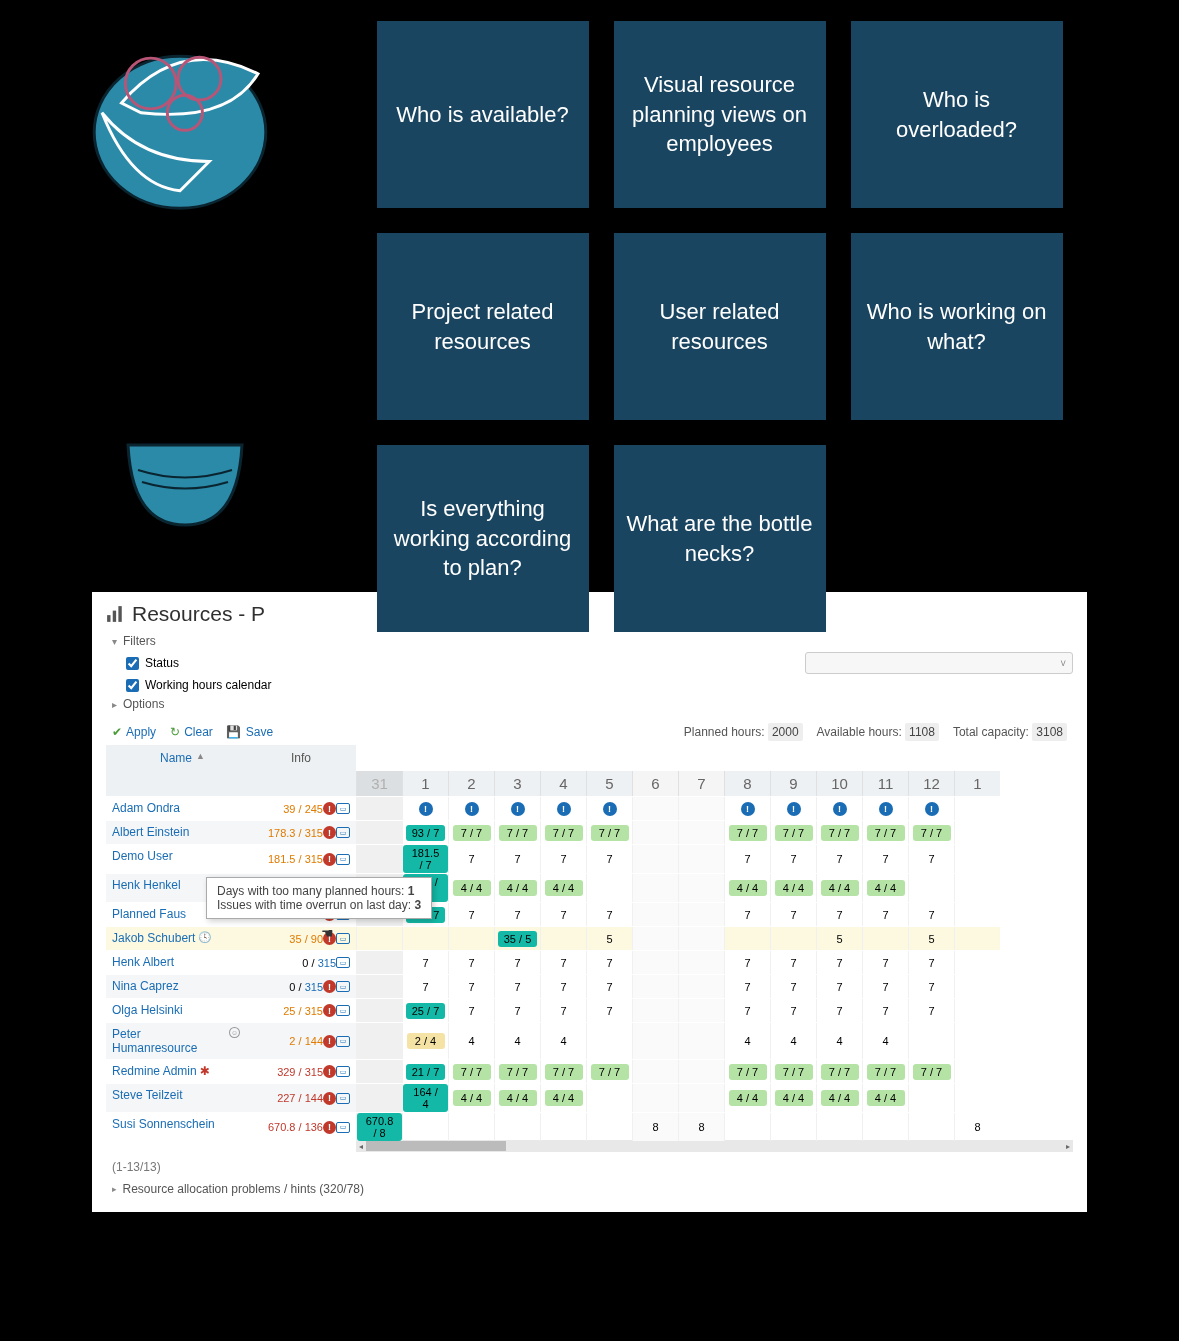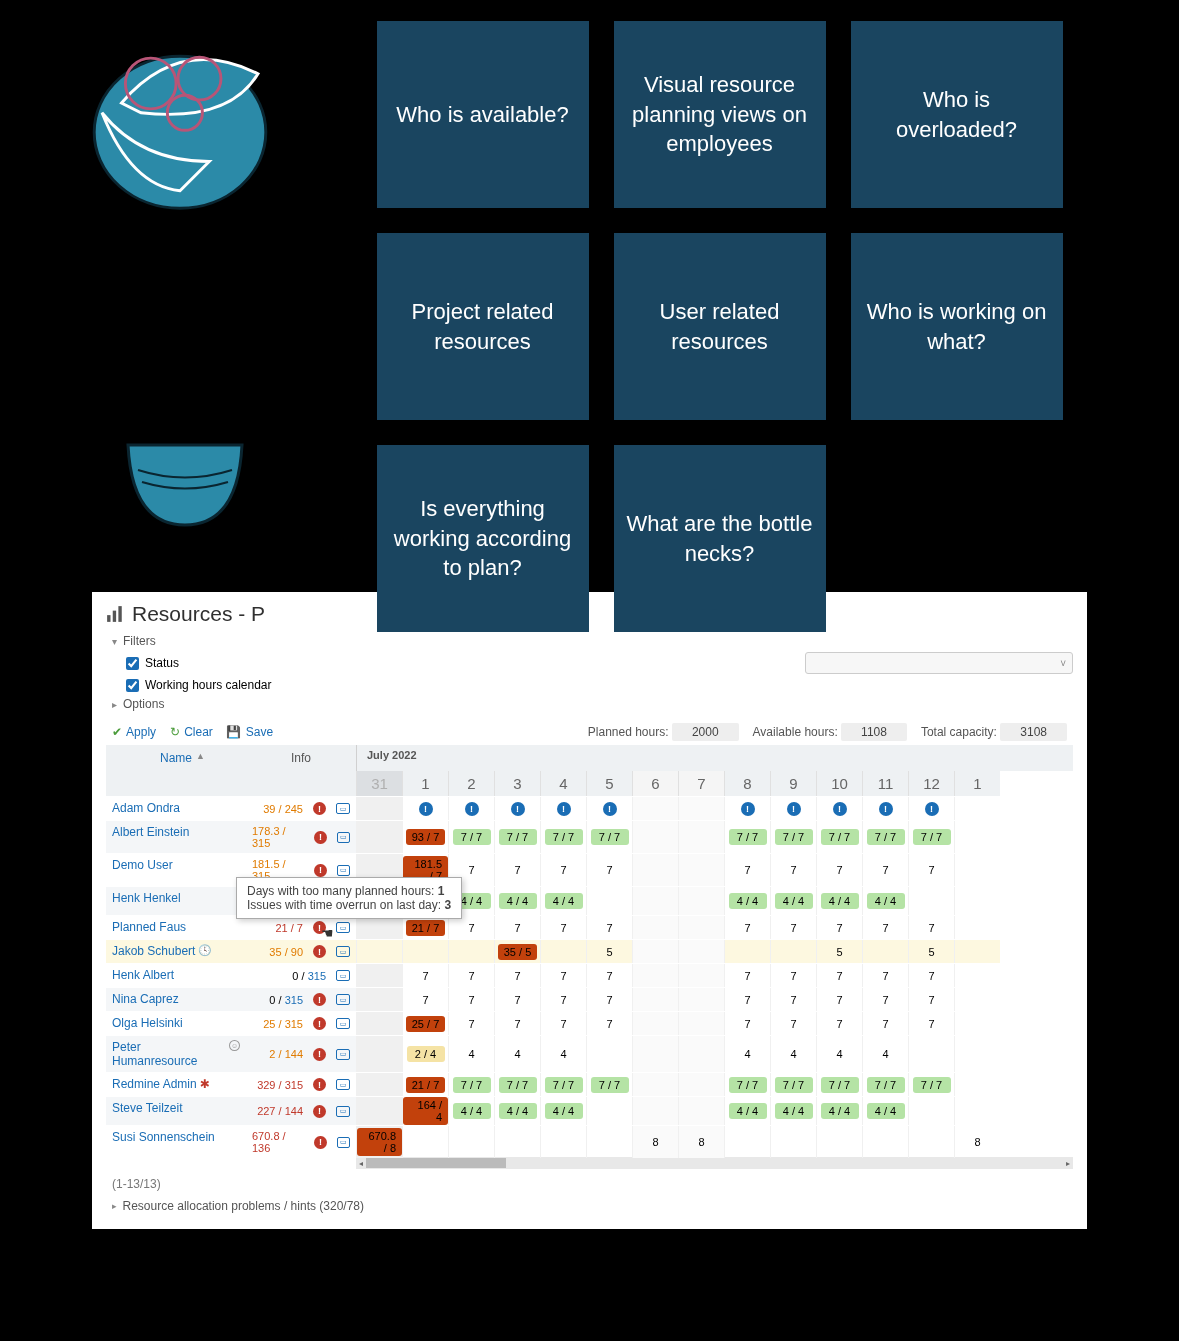"2000" .bar .stat b { padding: 2px 20px -> 2px 4px }
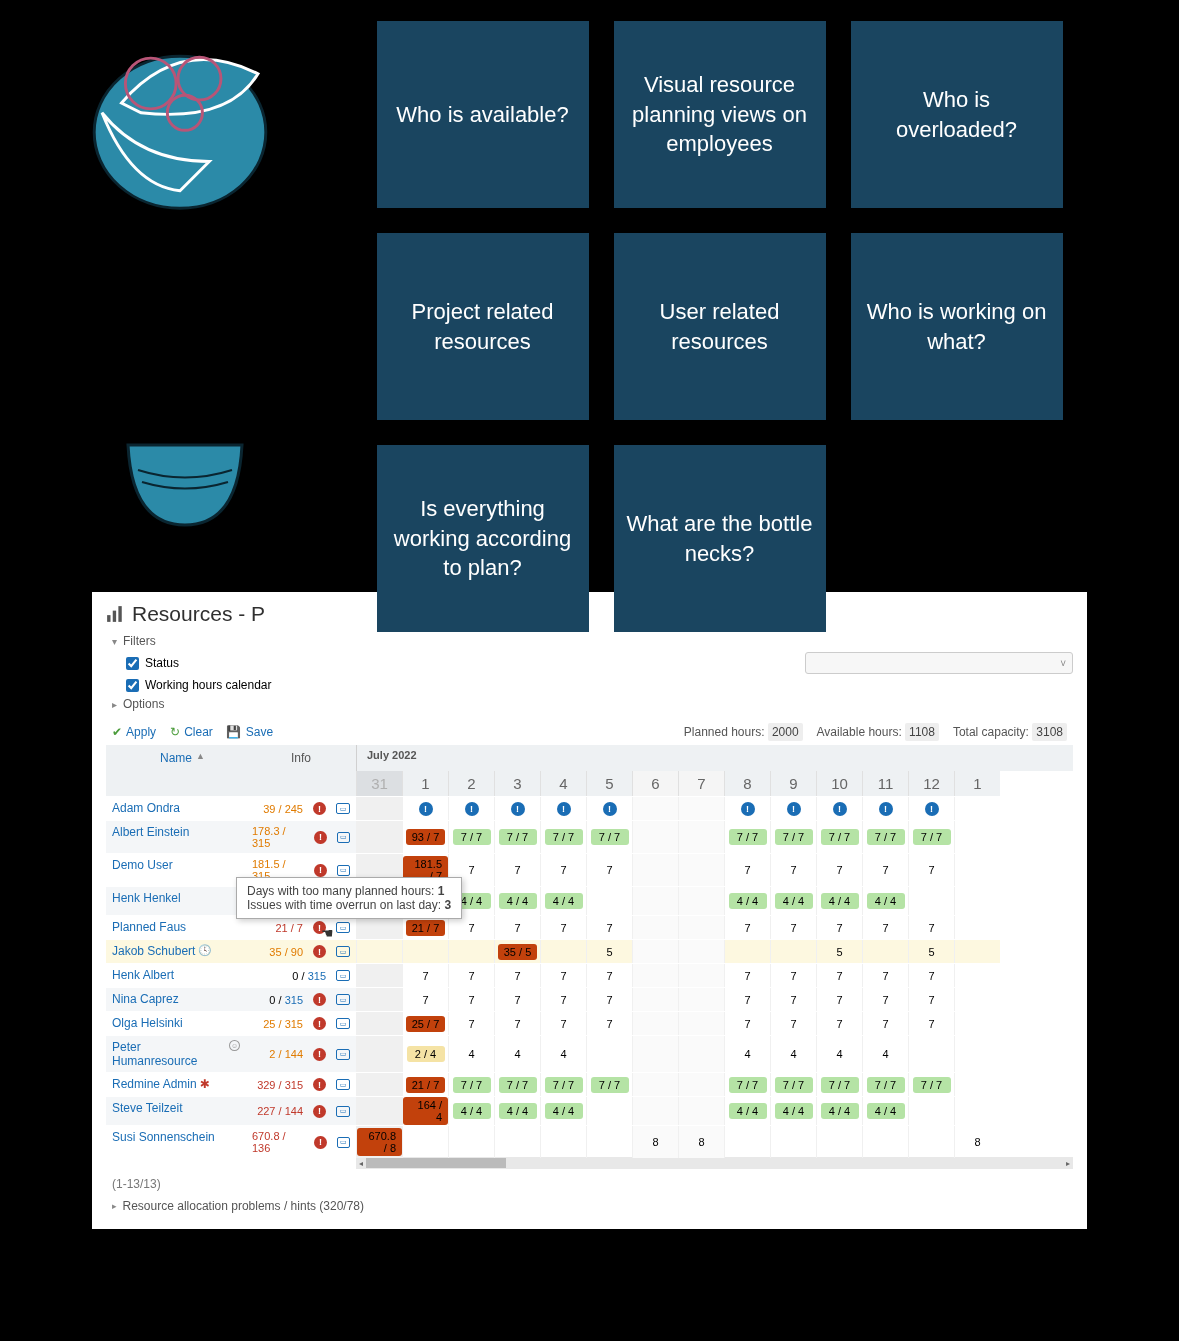"July 2022" div.month-head { html: <div><span>July 2022</span></div> -> none }
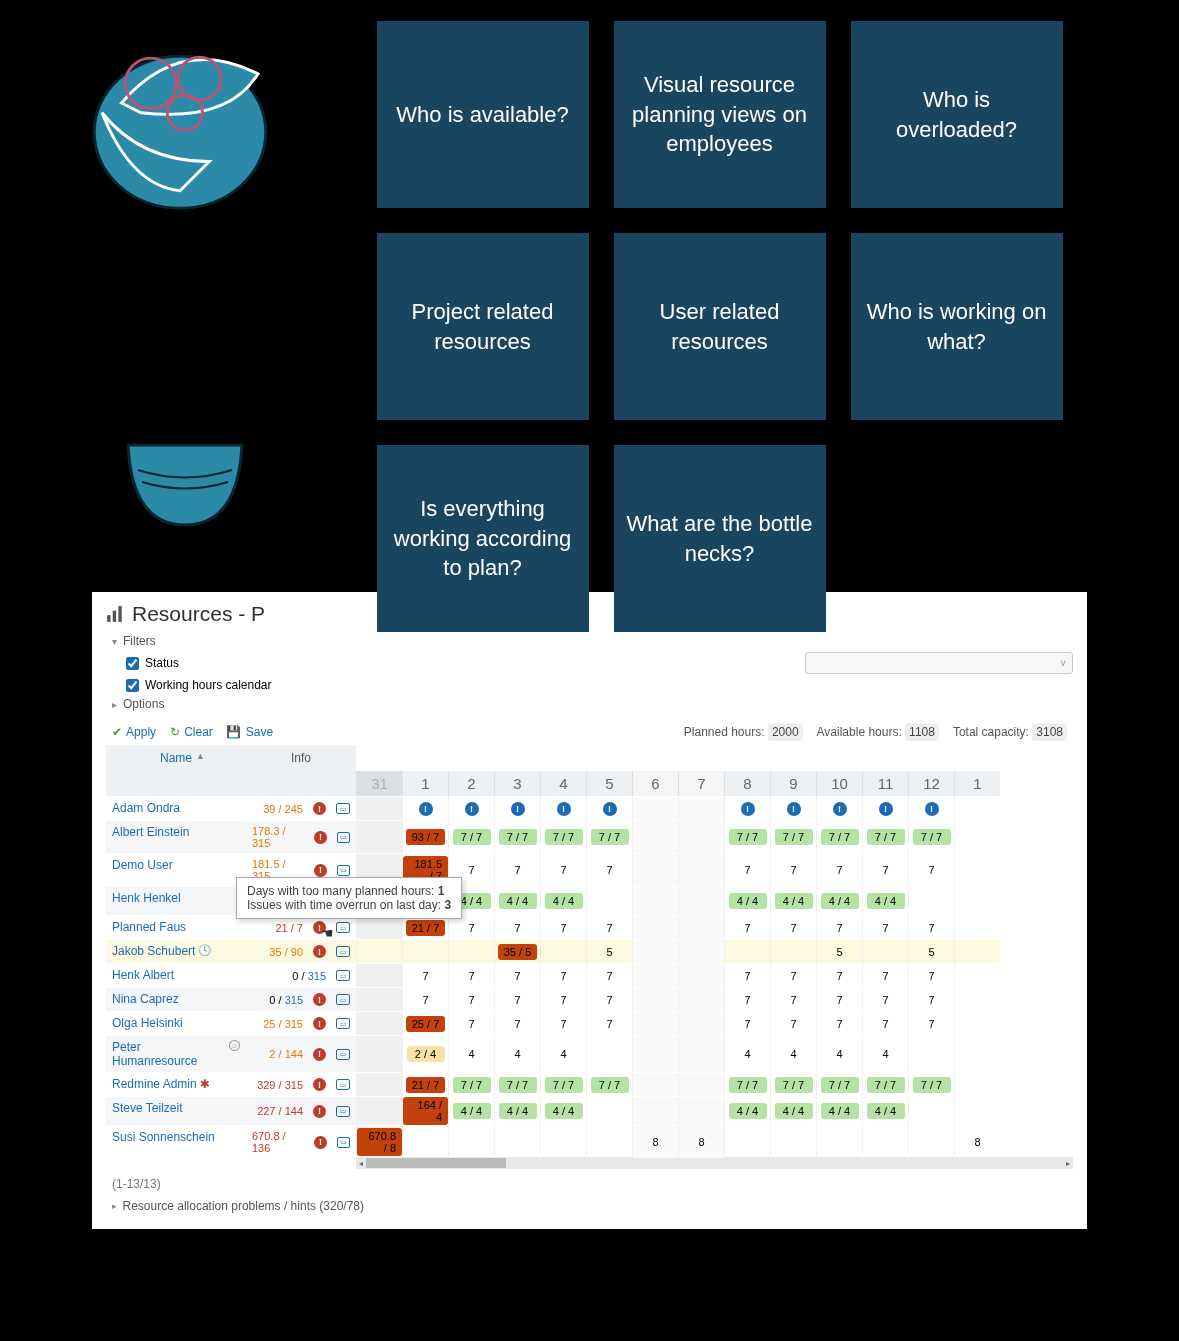"39 / 245" .info { gap: 10px -> 0 }
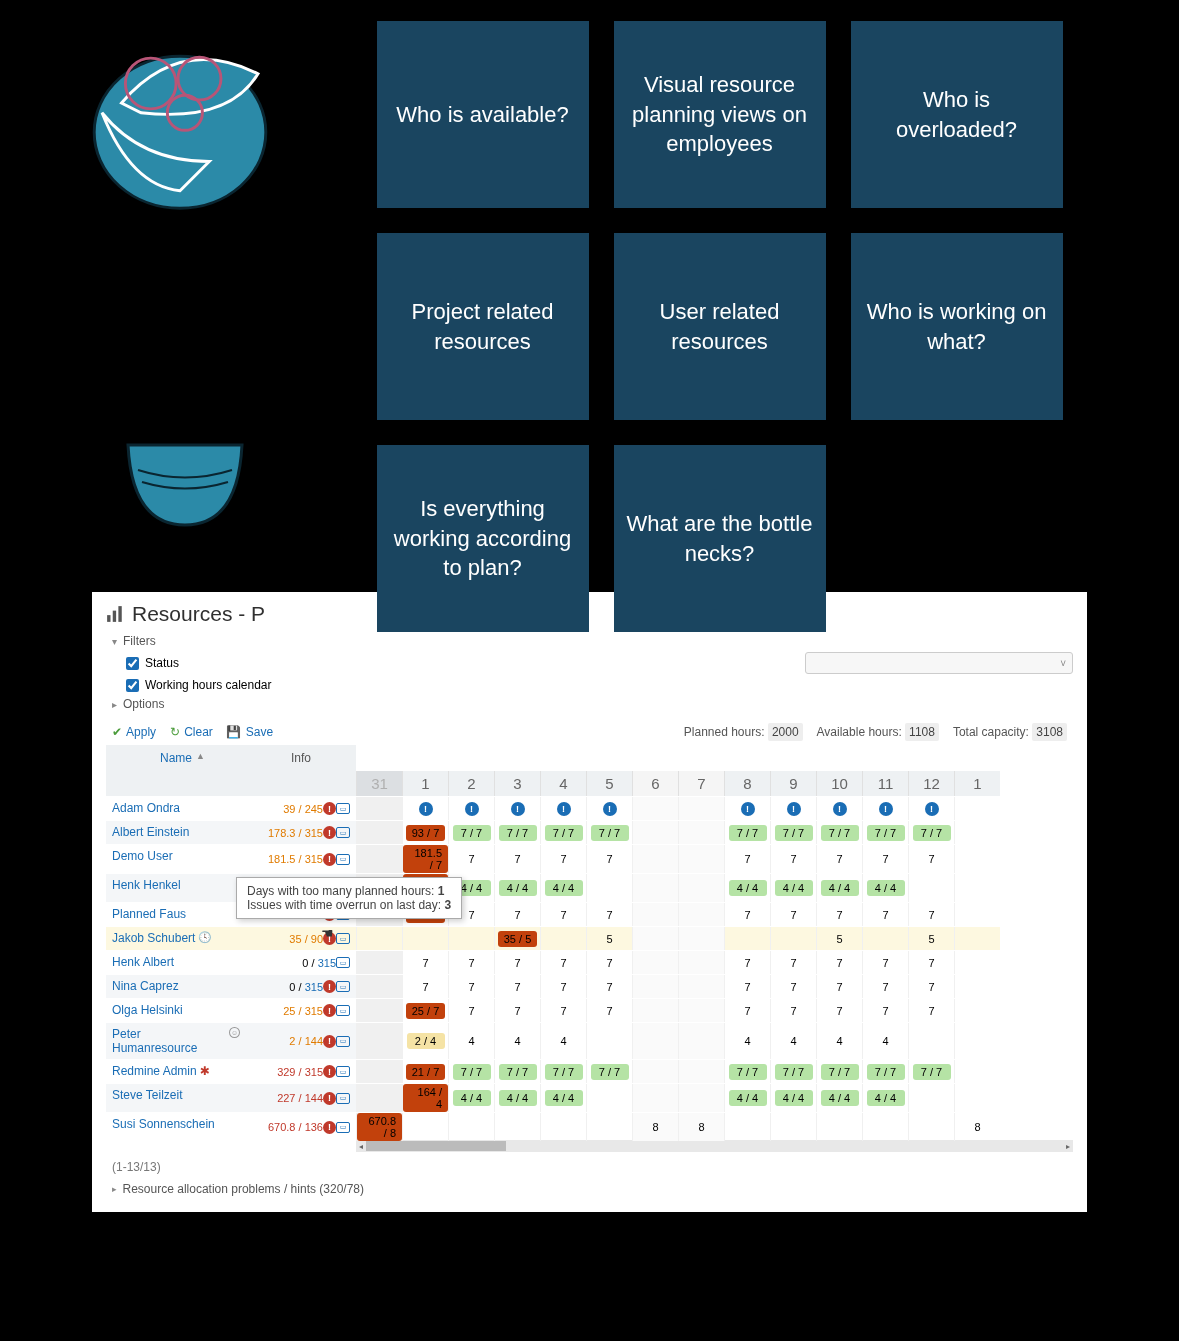"93 / 7" .pill.red { background: #c2410c -> #14b8a6; text-align: right -> none }
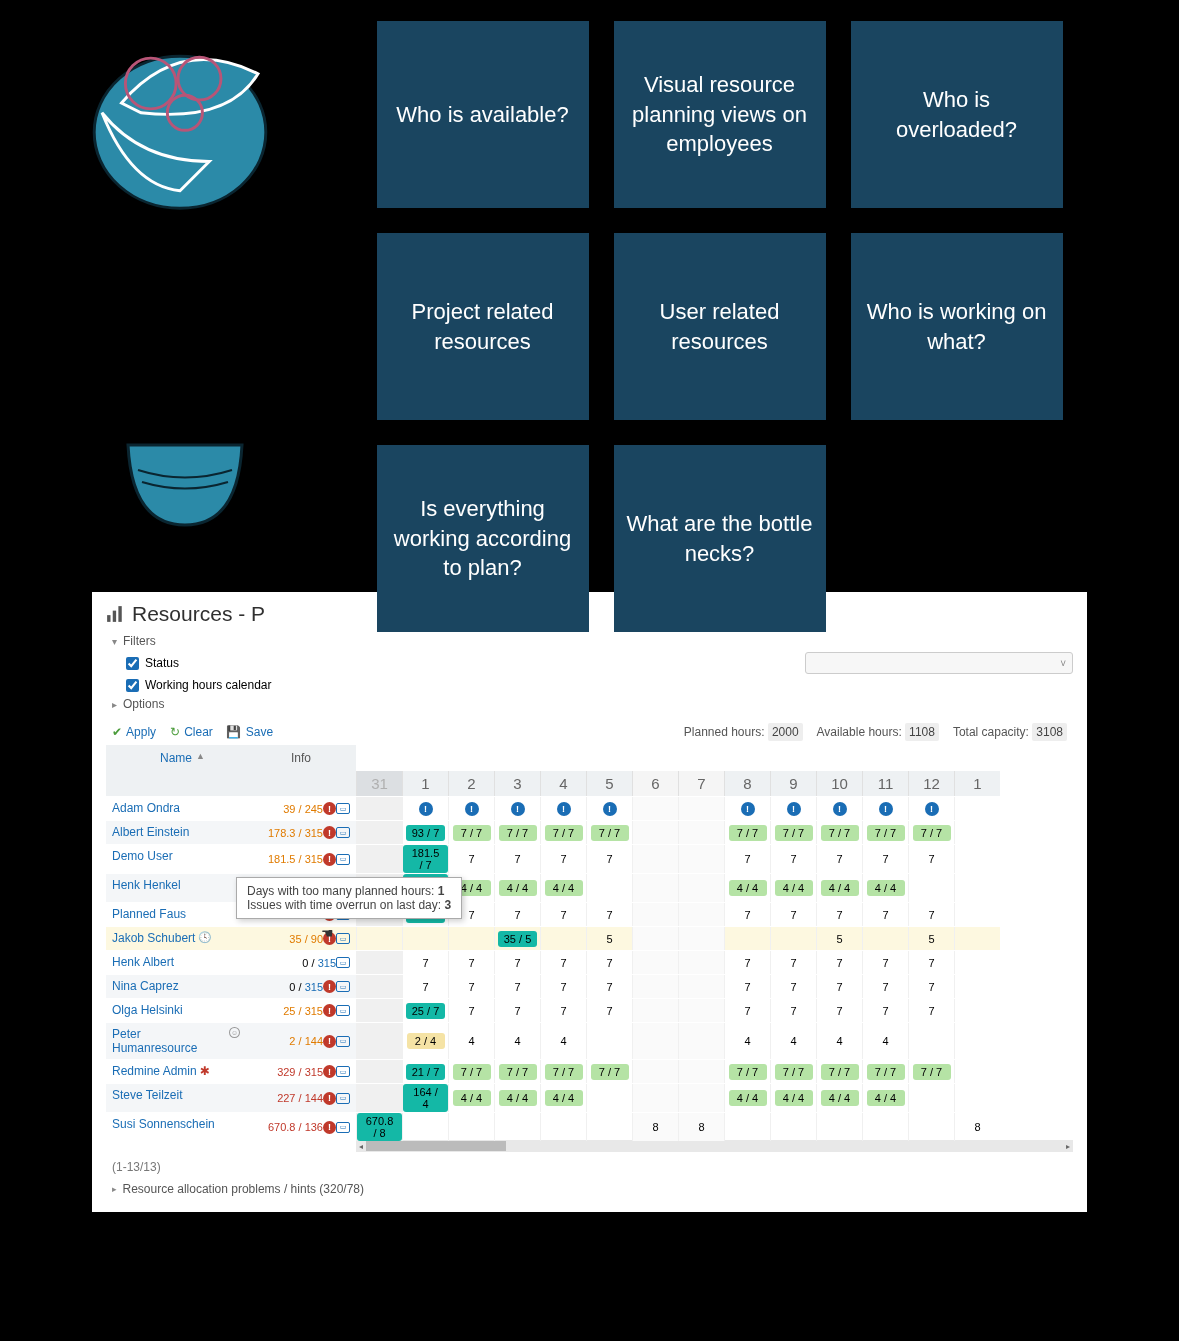"Days with too many planned" div.tooltip { left: 130px -> 100px }
